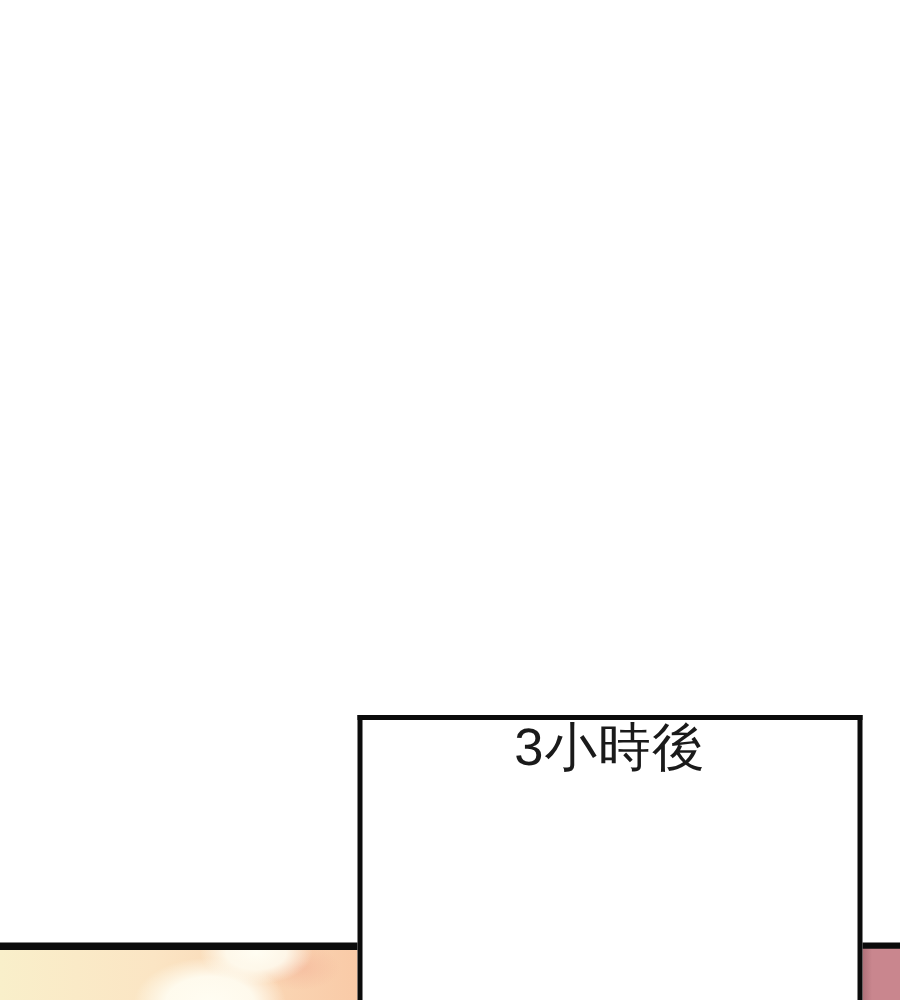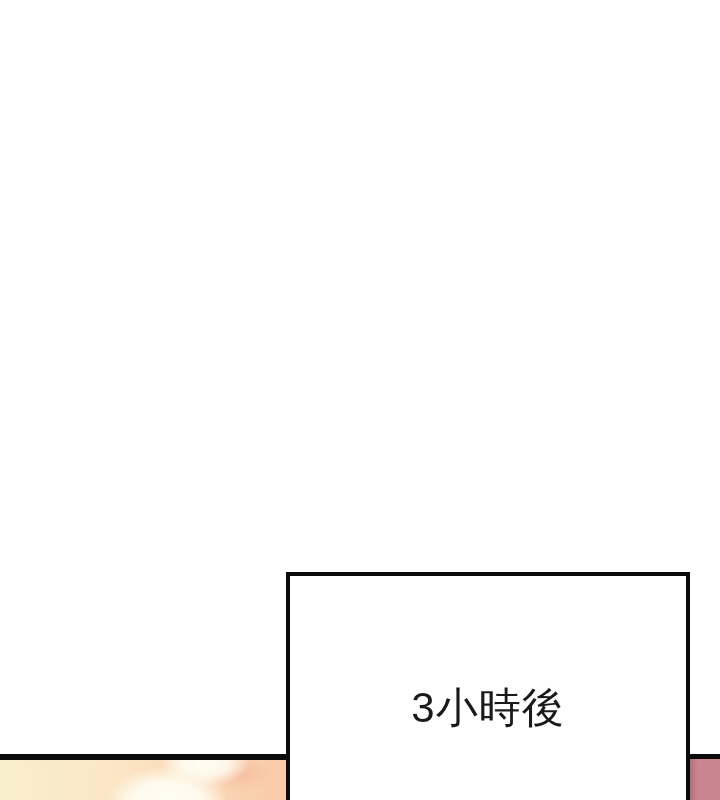"3小時後" .caption-text { padding-top: 110px -> none }
